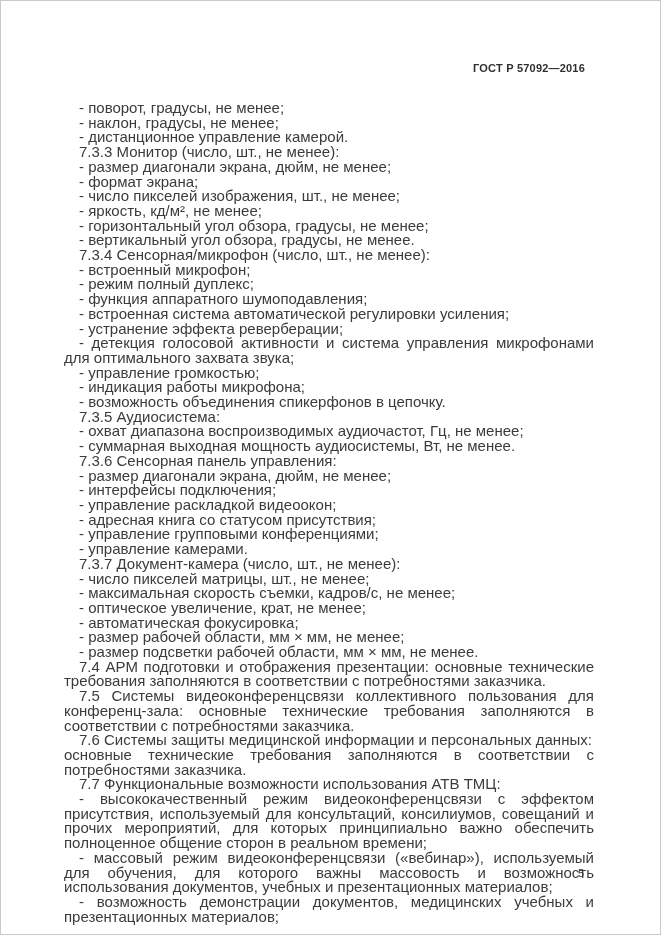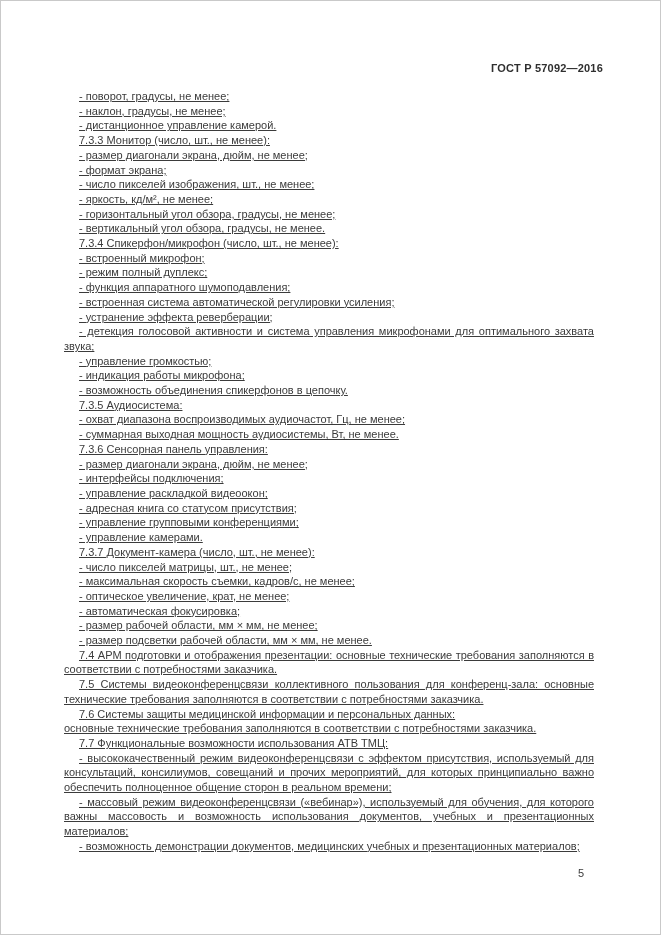"ГОСТ Р 57092—2016" .doc-header { right: 57px -> 75px }
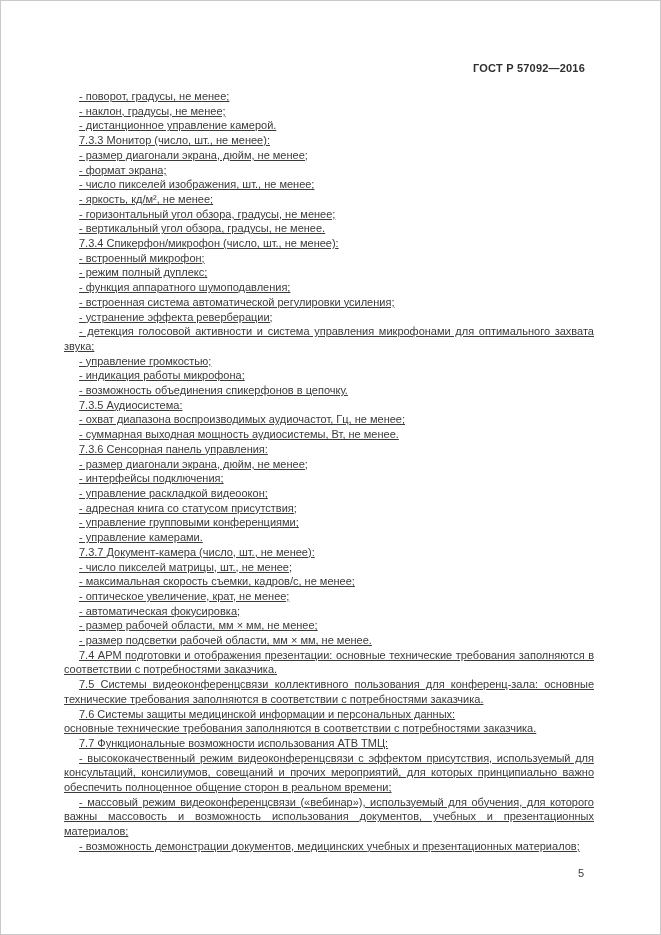"- поворот, градусы, не менее;" .doc-body { font-size: 11px -> 15px; text-decoration: underline -> none; top: 88px -> 100px }
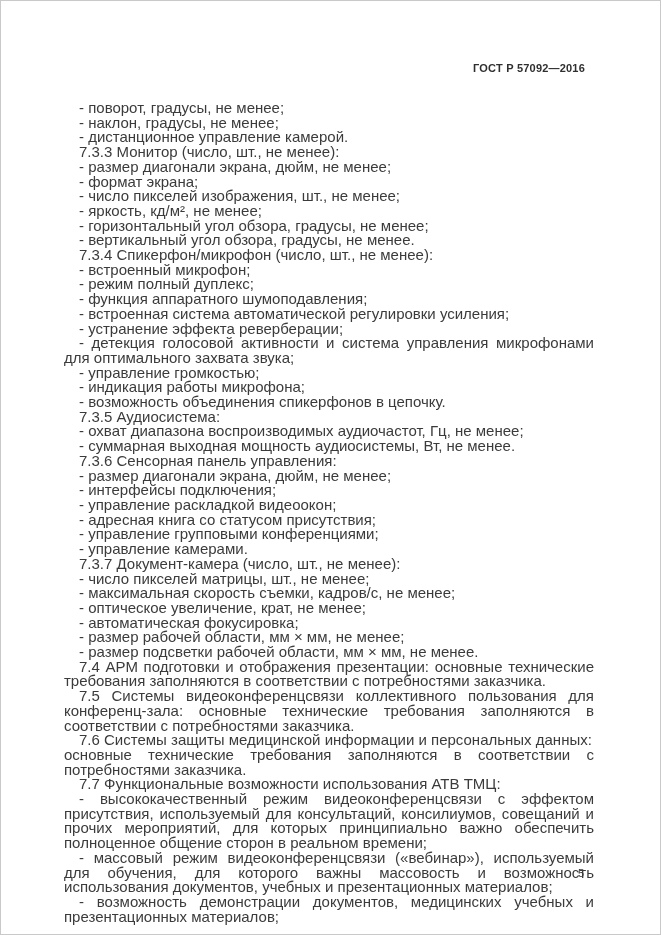"7.3.4 Спикерфон/микрофон (число, шт., не" p.para { text: Спикерфон/микрофон -> Сенсорная/микрофон }
